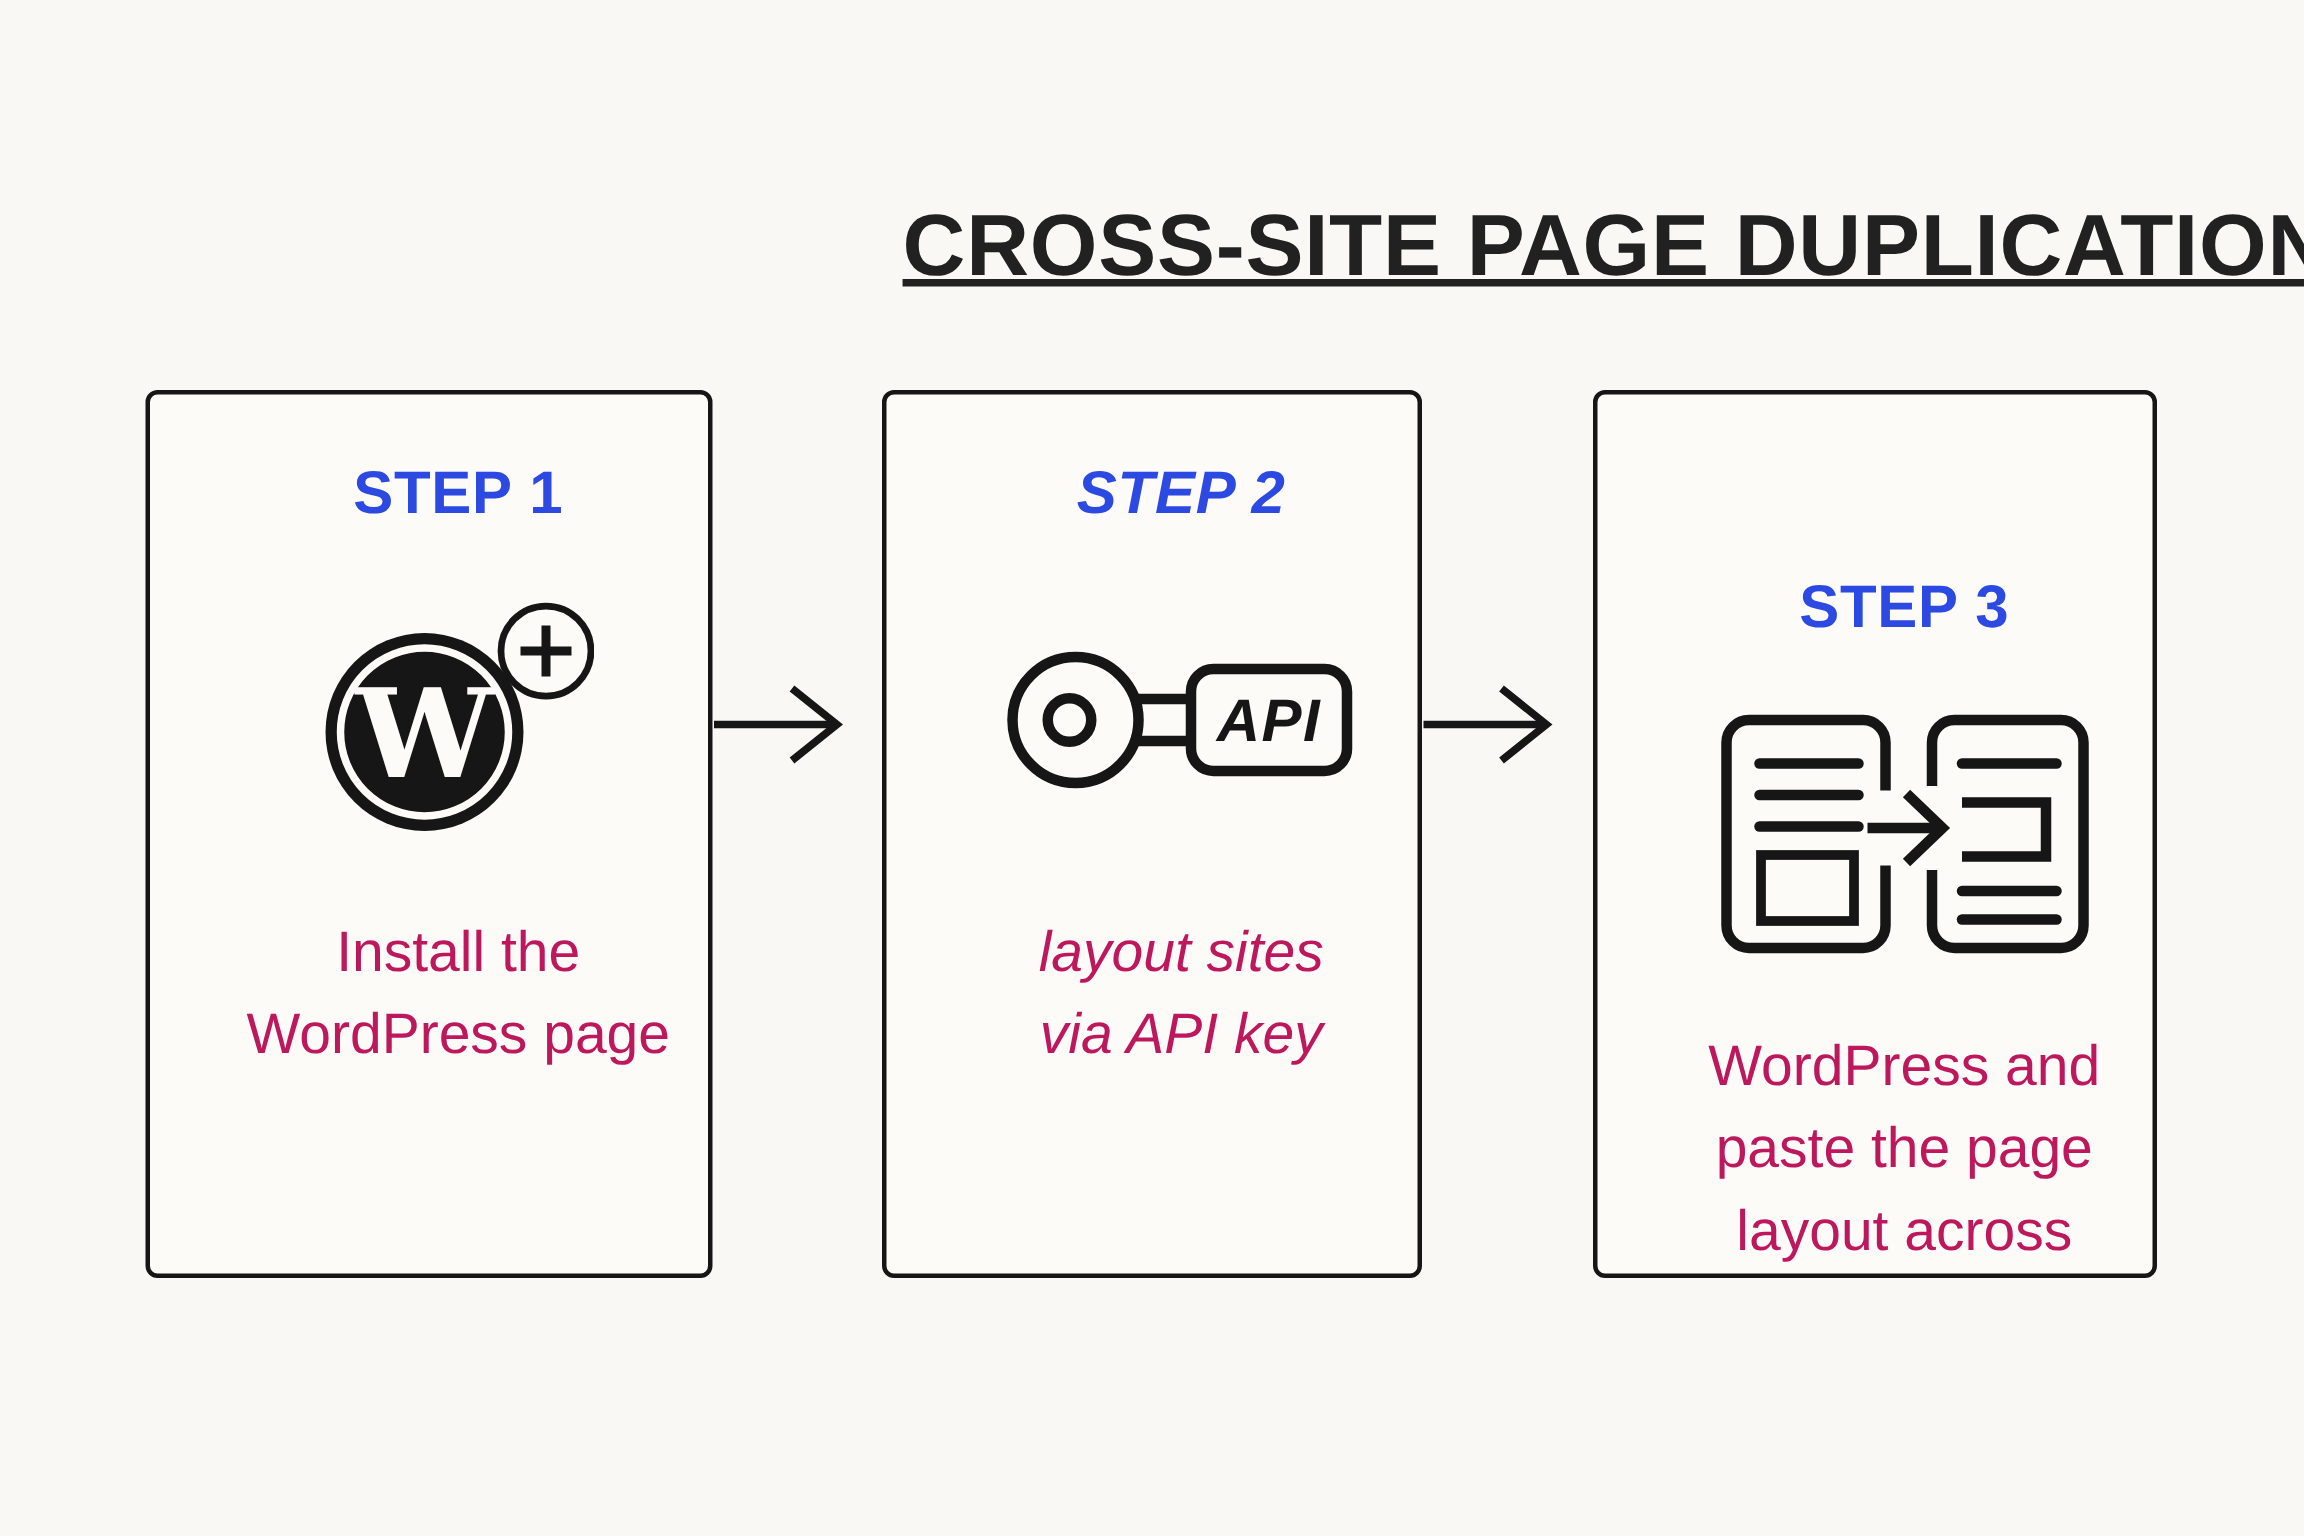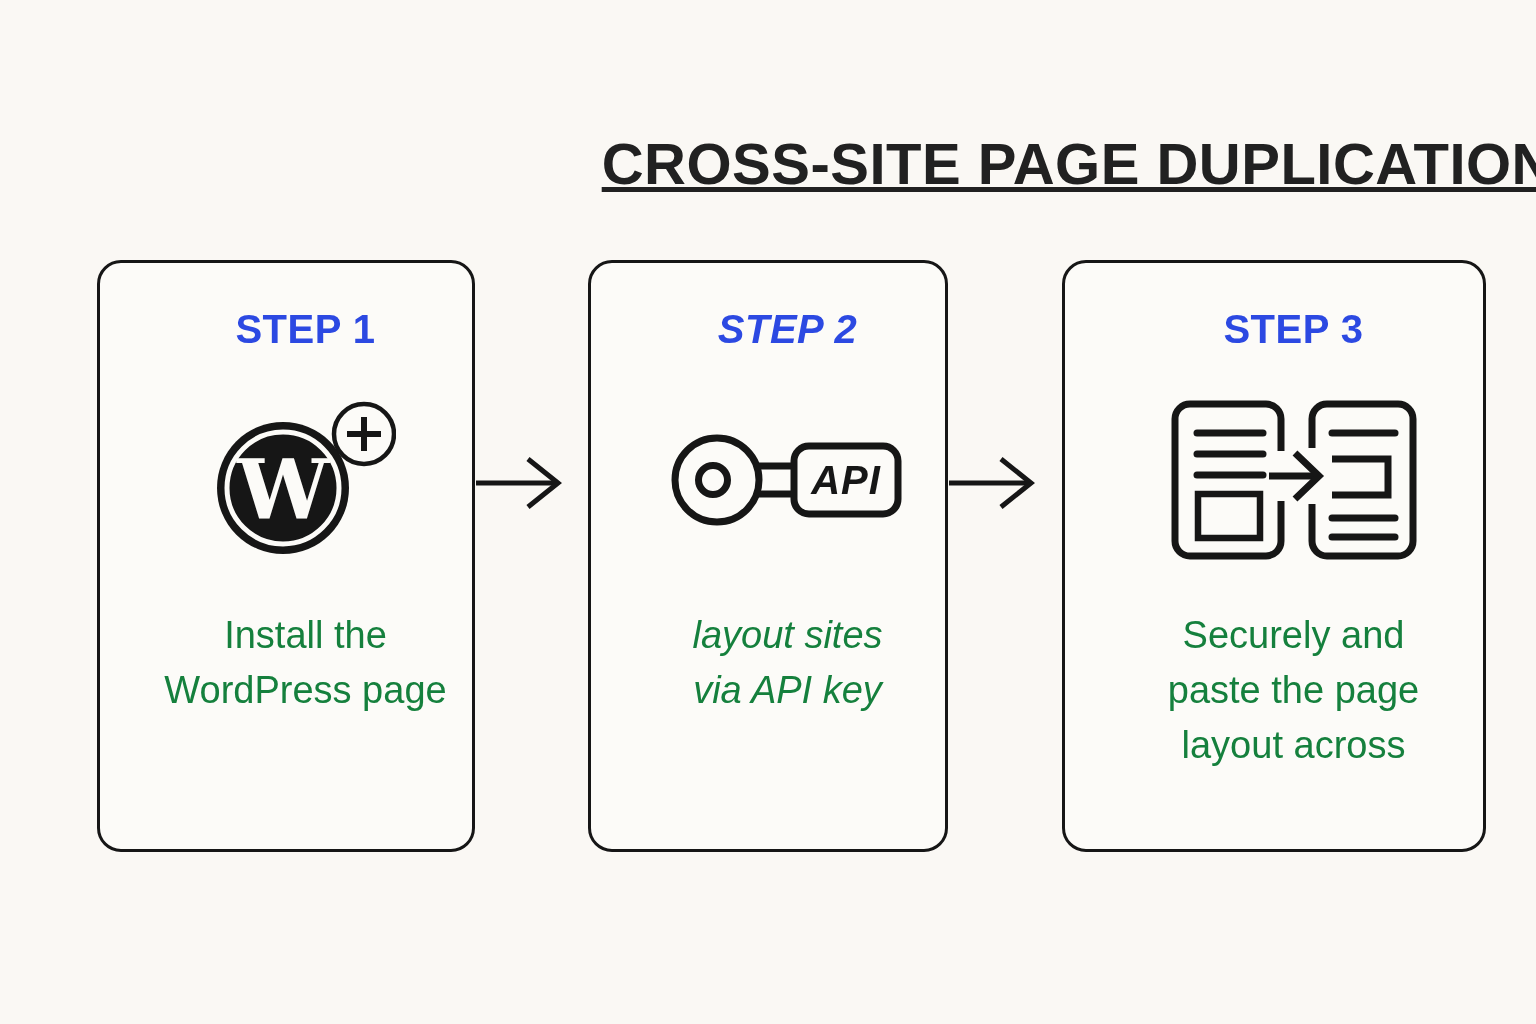"STEP 1" .card { border-radius: 24px -> 8px }
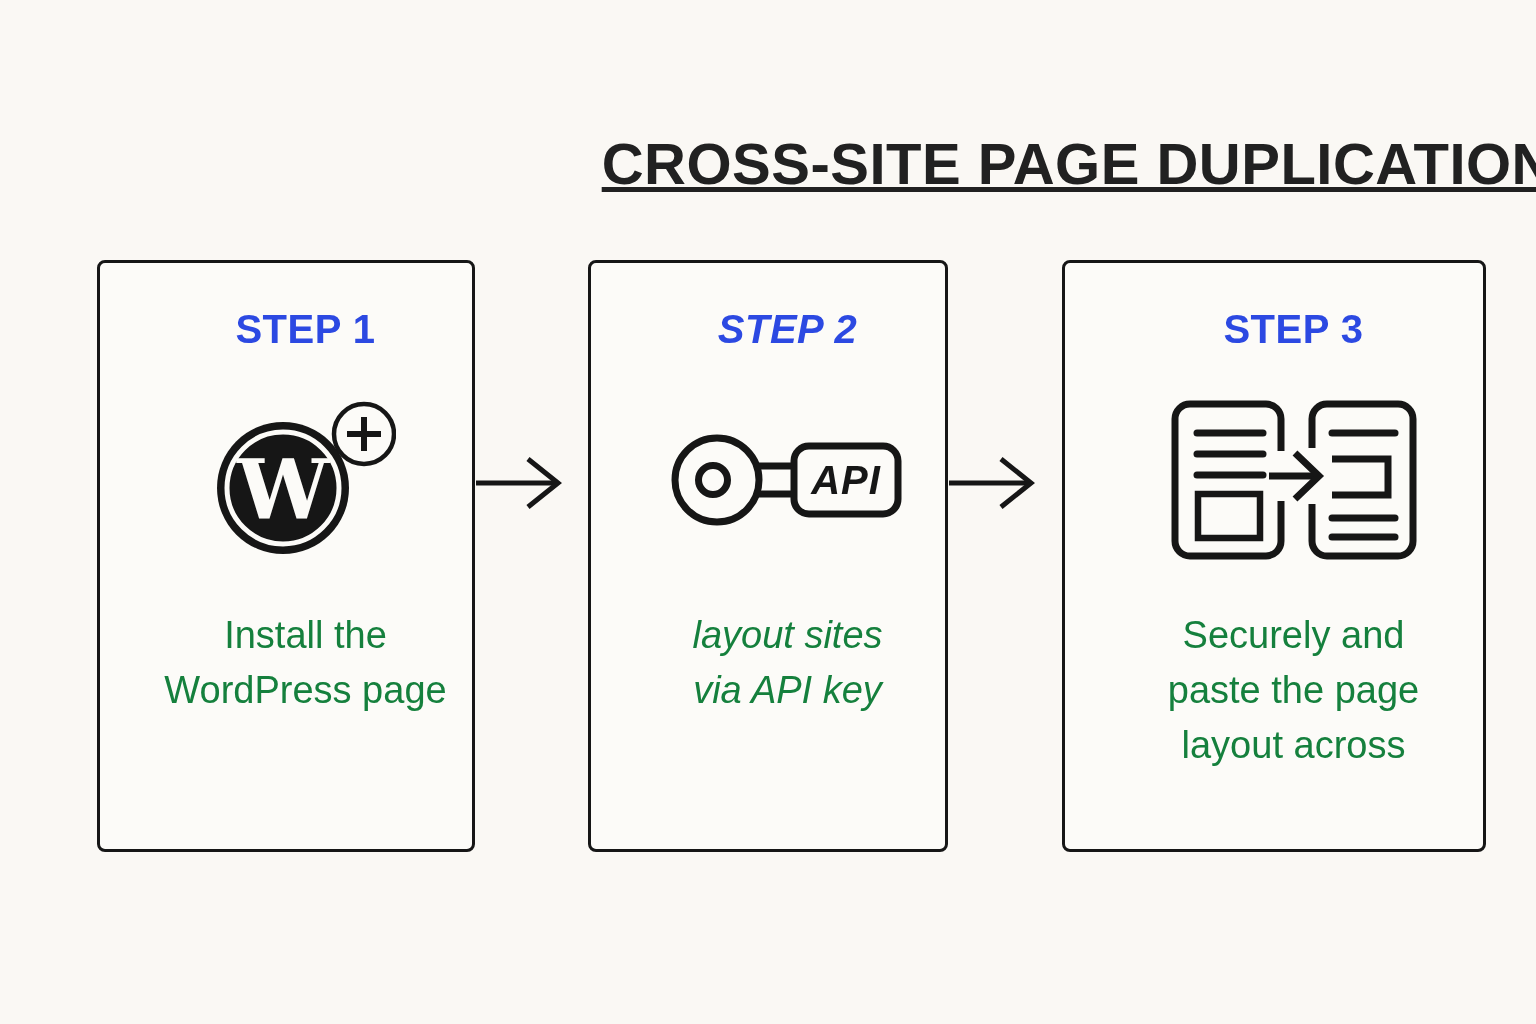"STEP 3" .card3 { justify-content: none -> flex-end; width: 424px -> 376px }
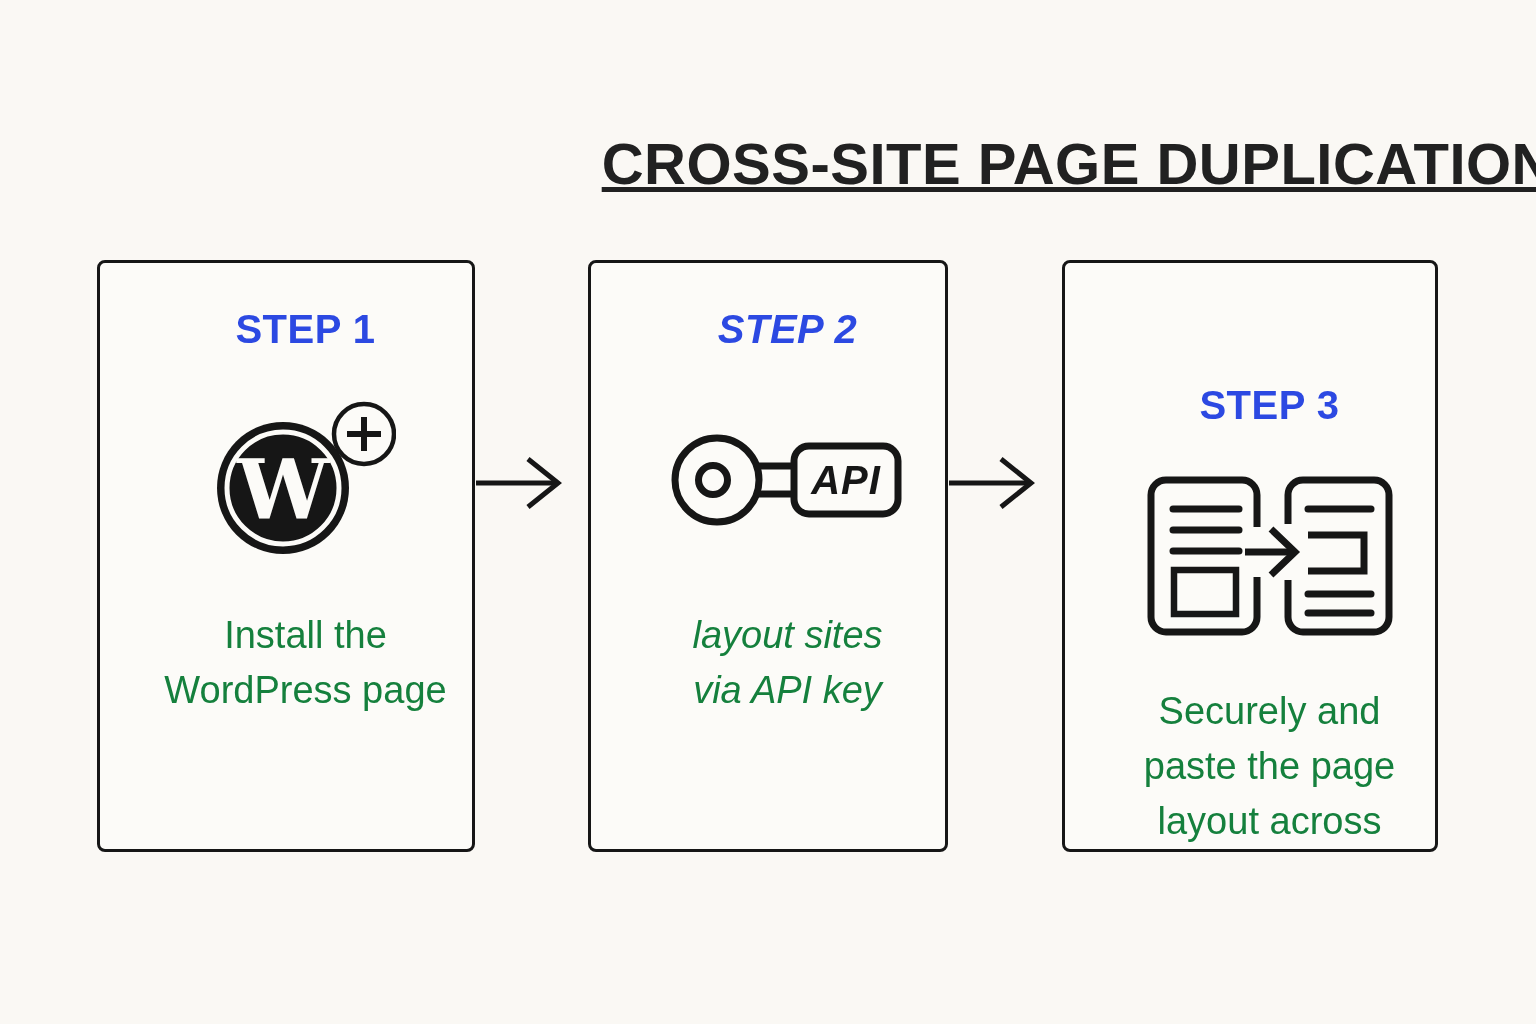"Install the" .card-text { color: #15803d -> #be185d }
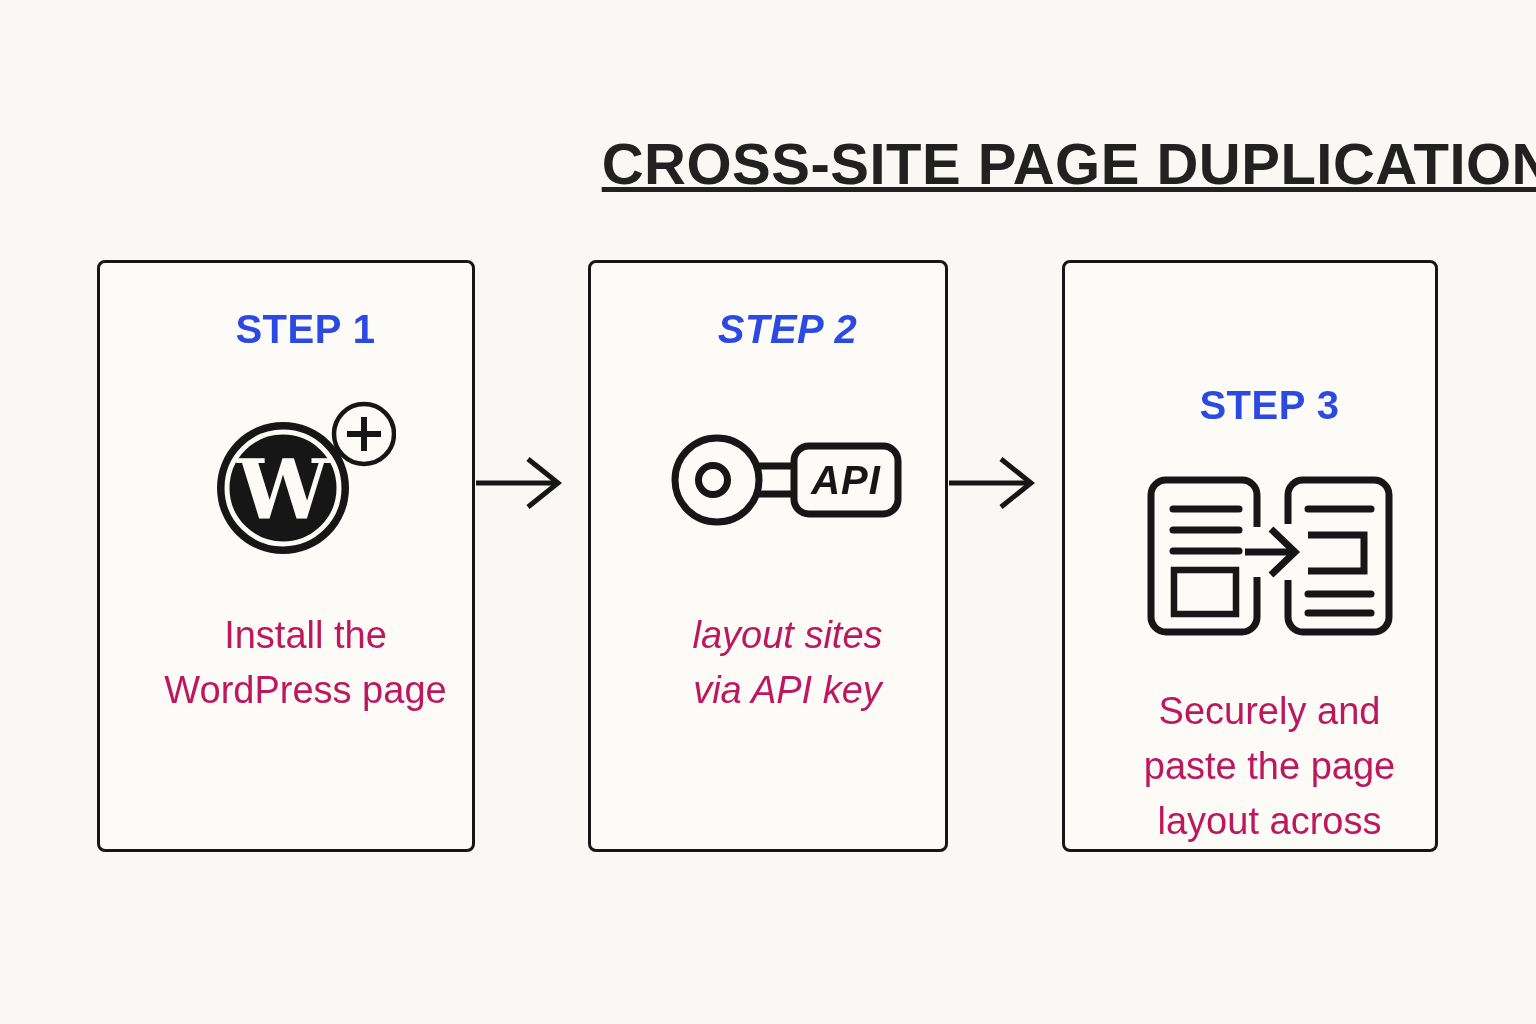"Securely and" div { text: Securely -> WordPress }
